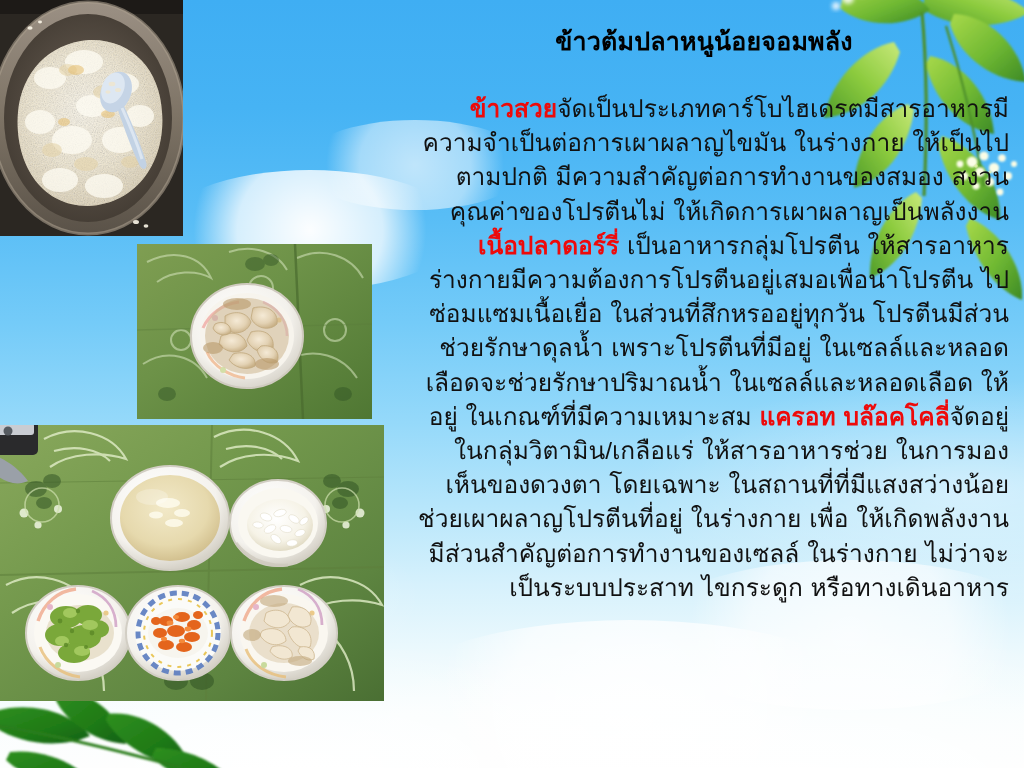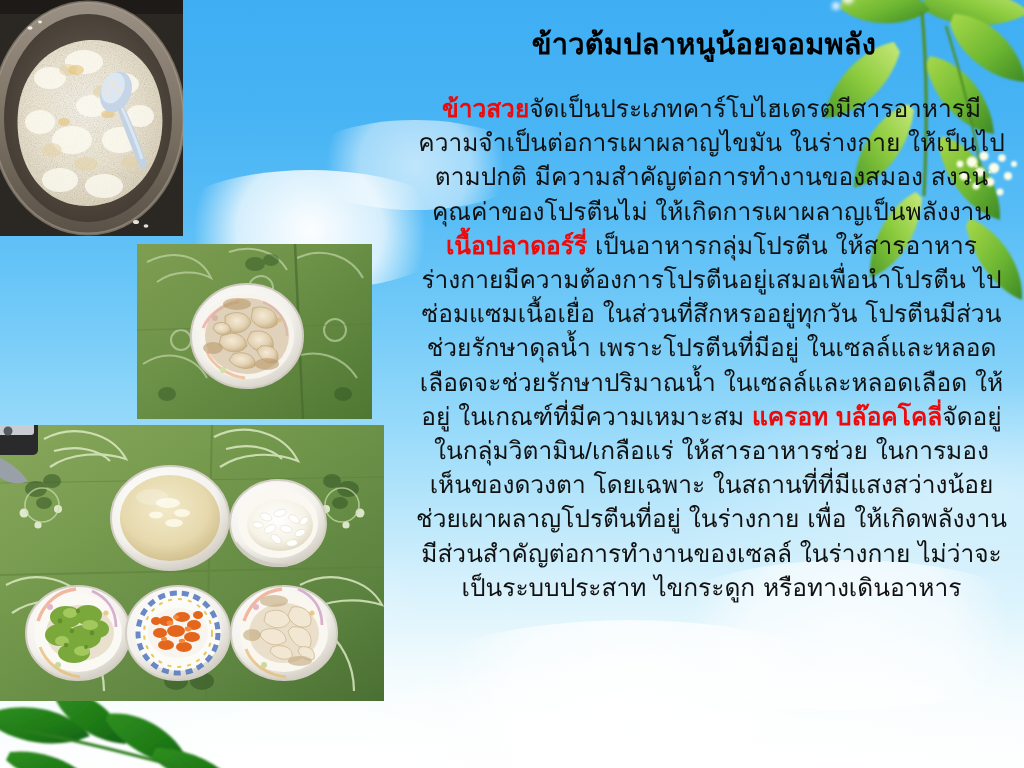"ข้าวต้มปลาหนูน้อยจอมพลัง" #title { font-size: 29px -> 25px }
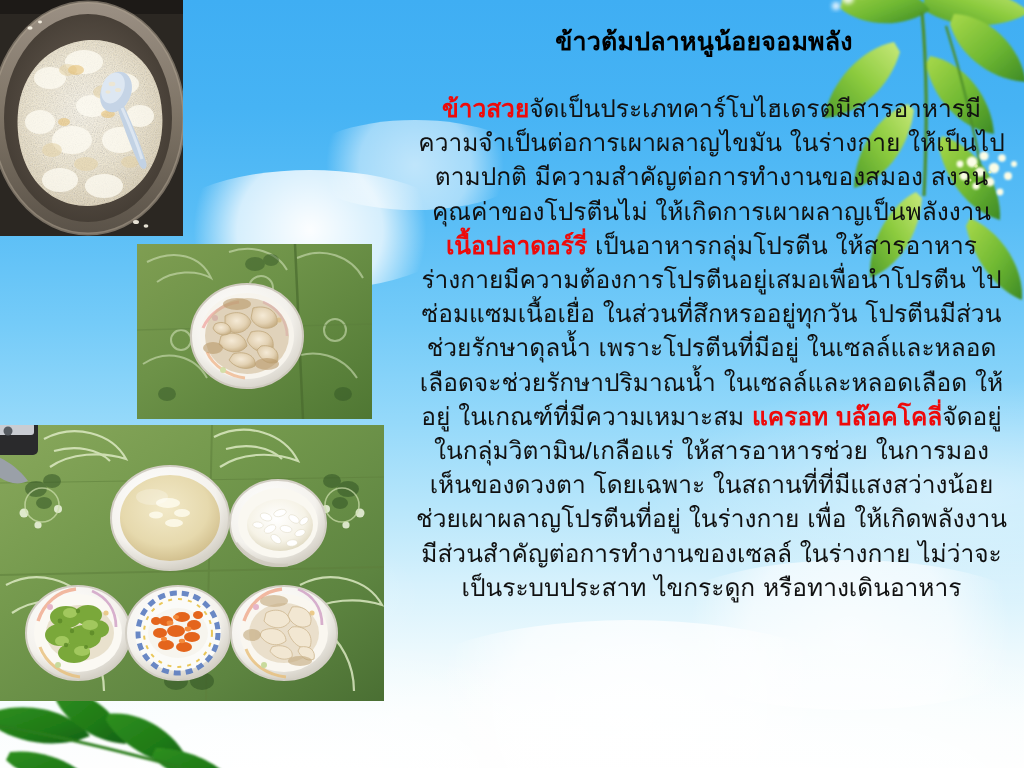"ข้าวสวยจัดเป็นประเภทคาร์โบไฮเดรตมีสารอาห" #body-text { text-align: center -> right }
